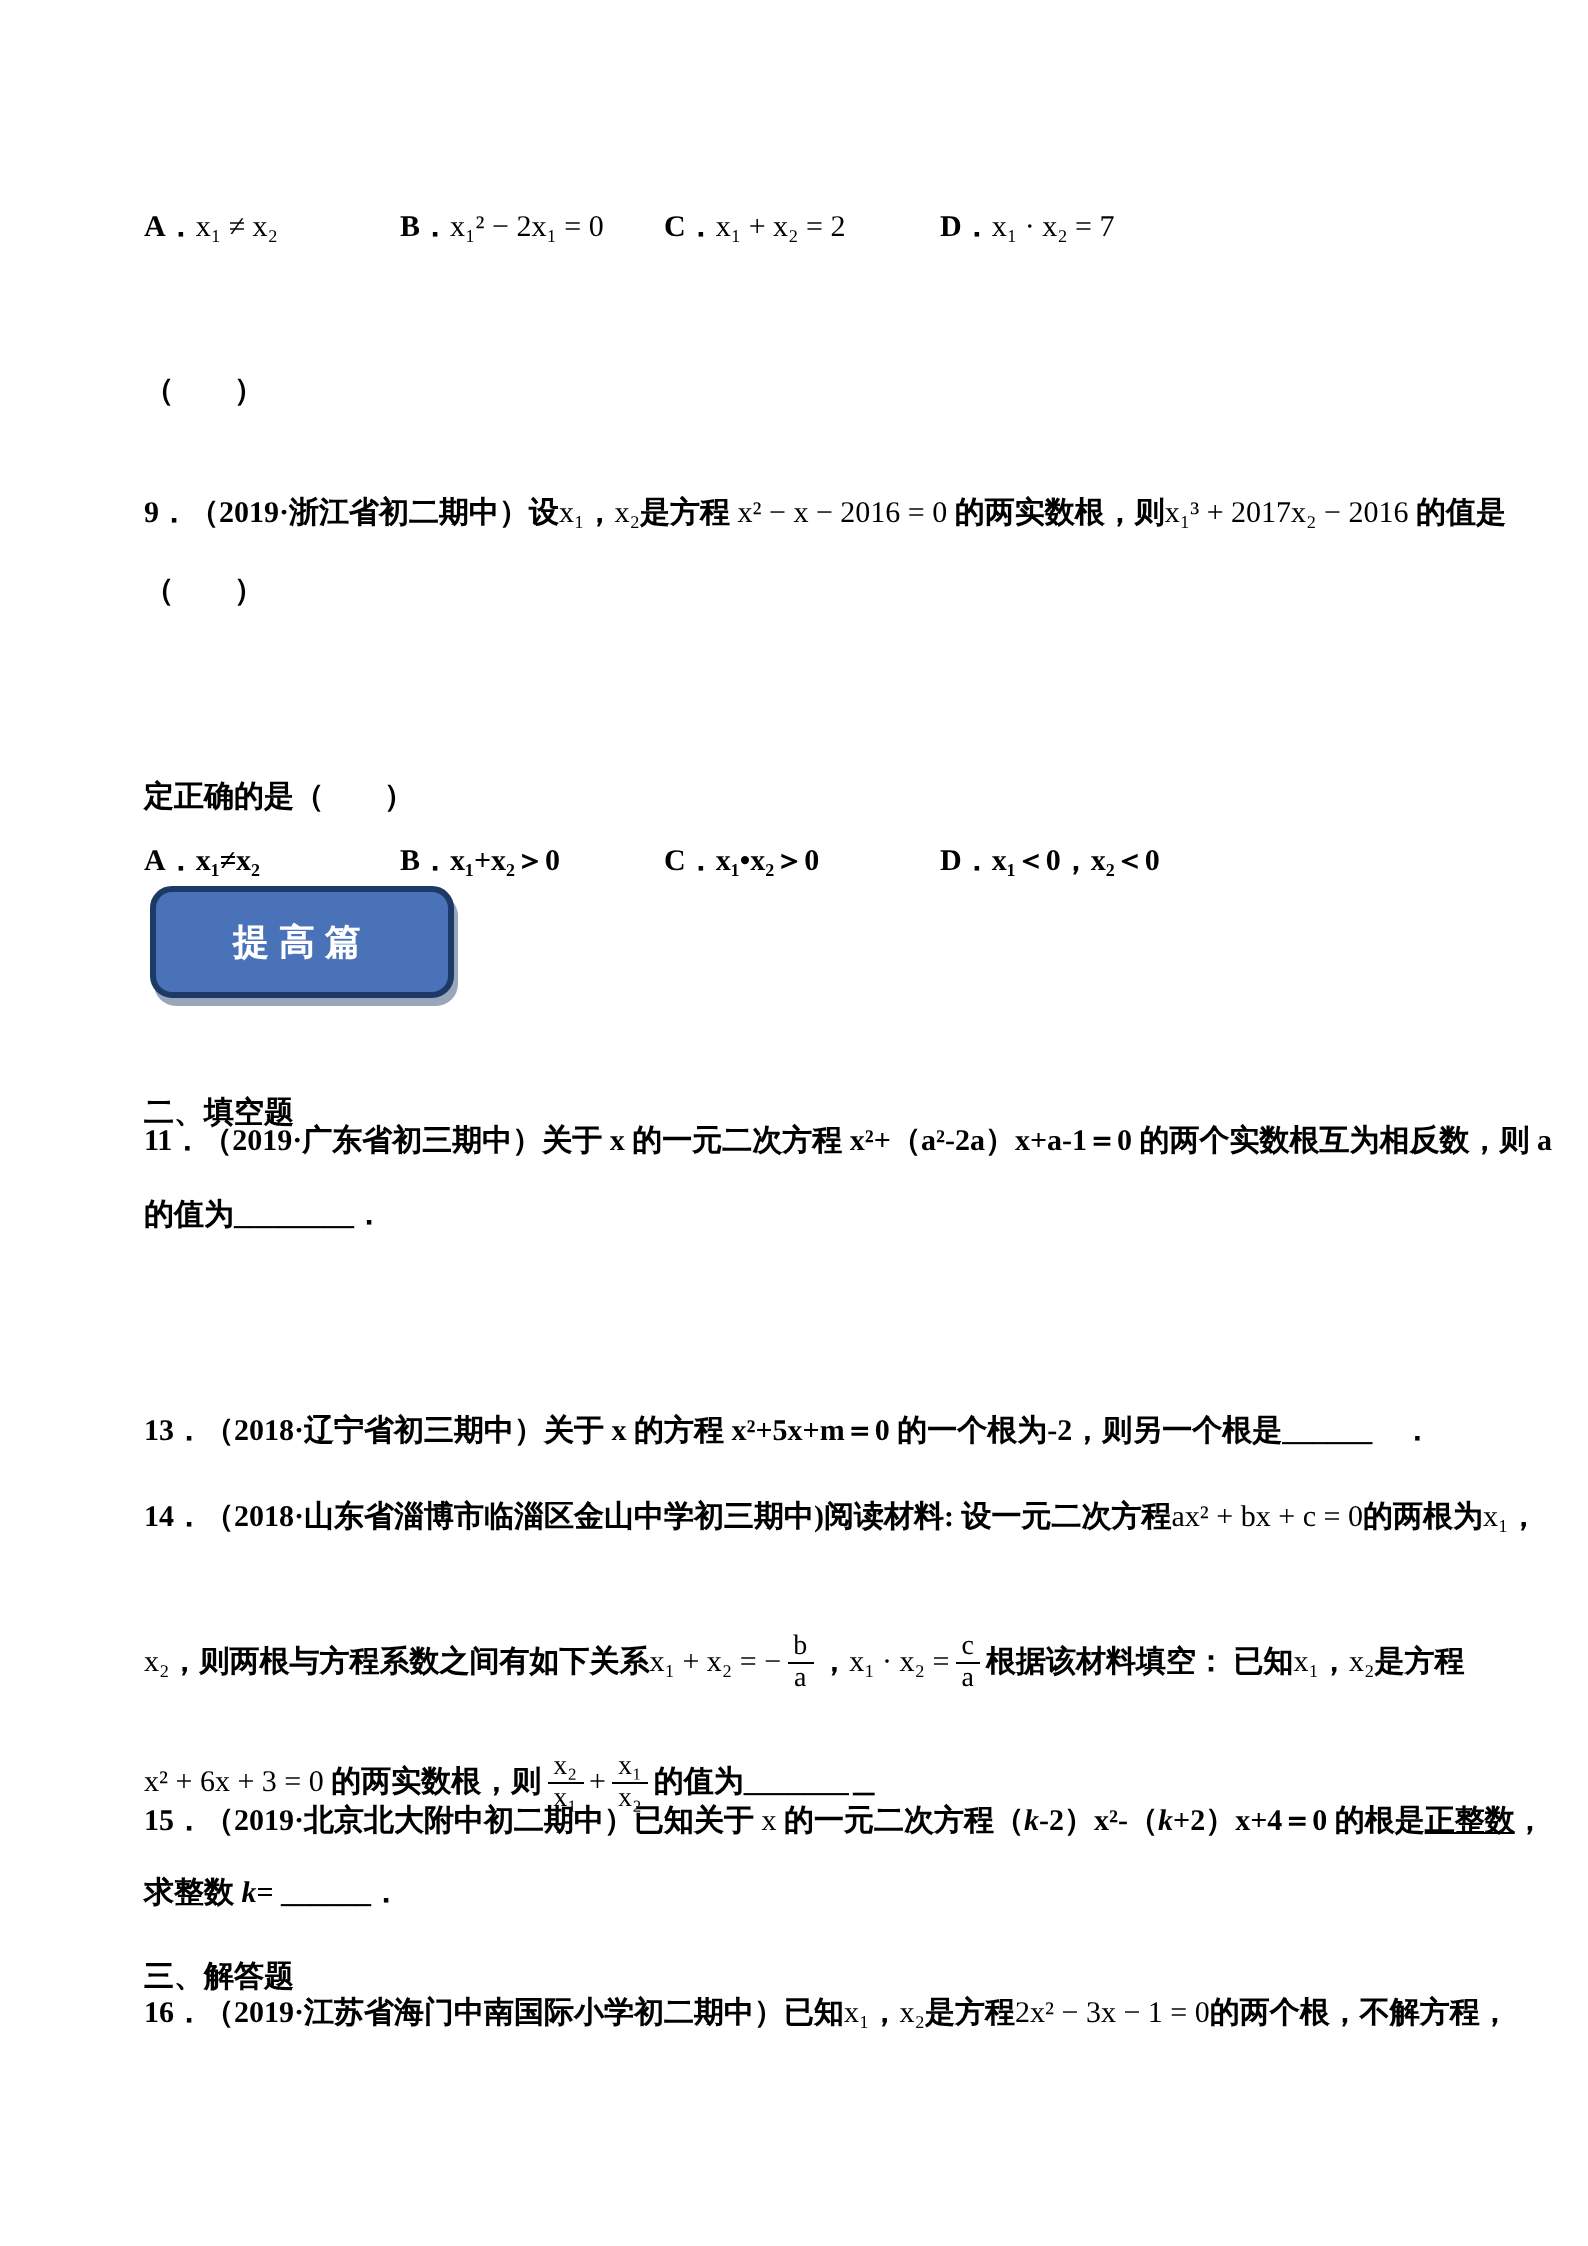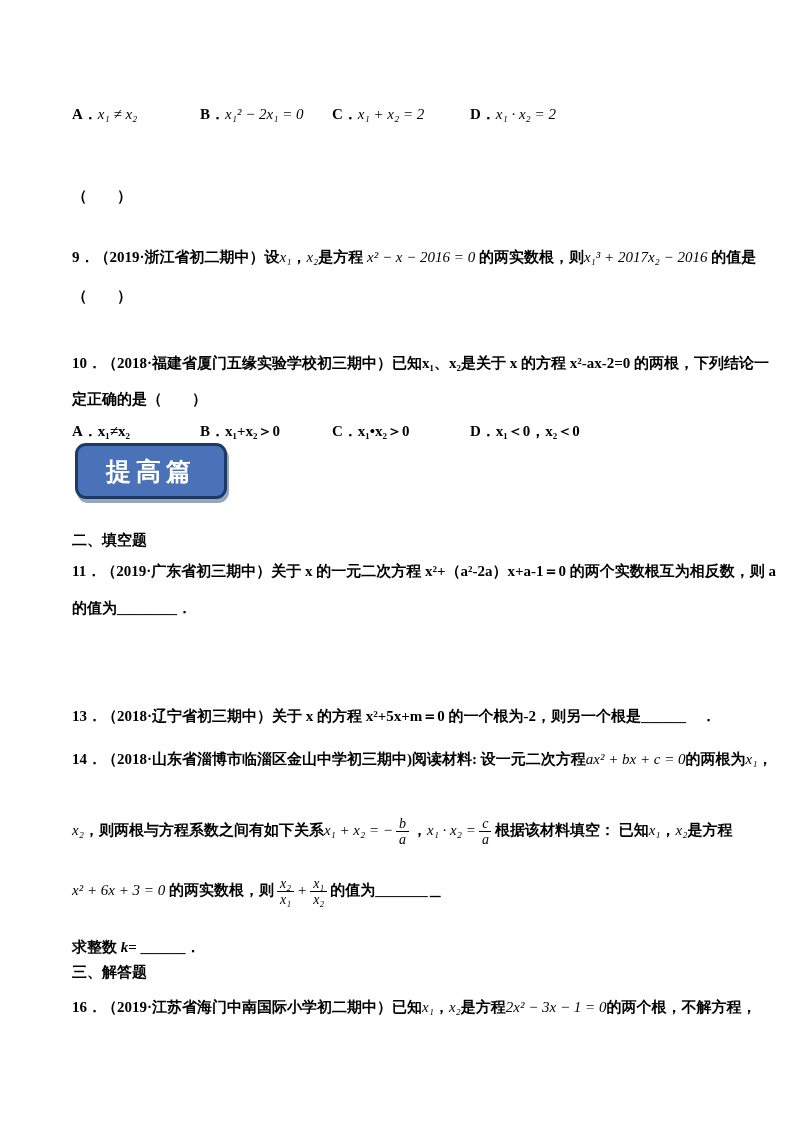"x₁ ≠ x₂" .m { font-style: italic -> none }
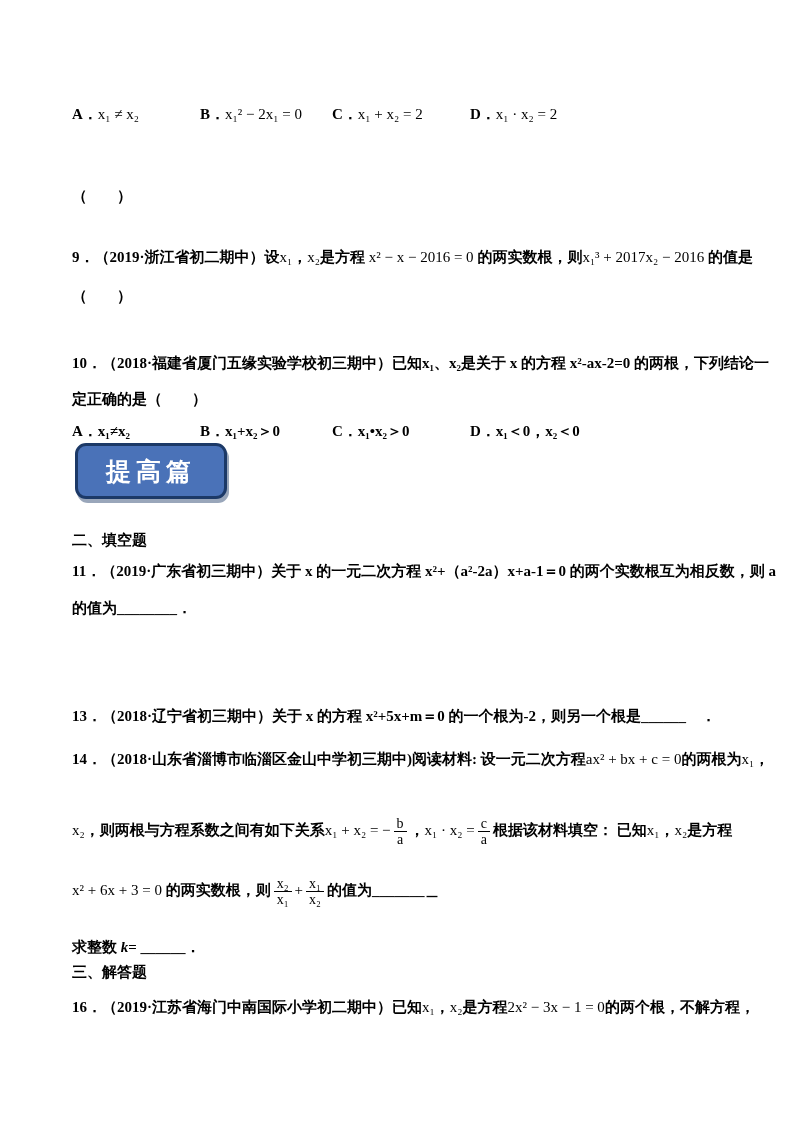"x₁ · x₂ = 2" span.m { text: 2 -> 7 }
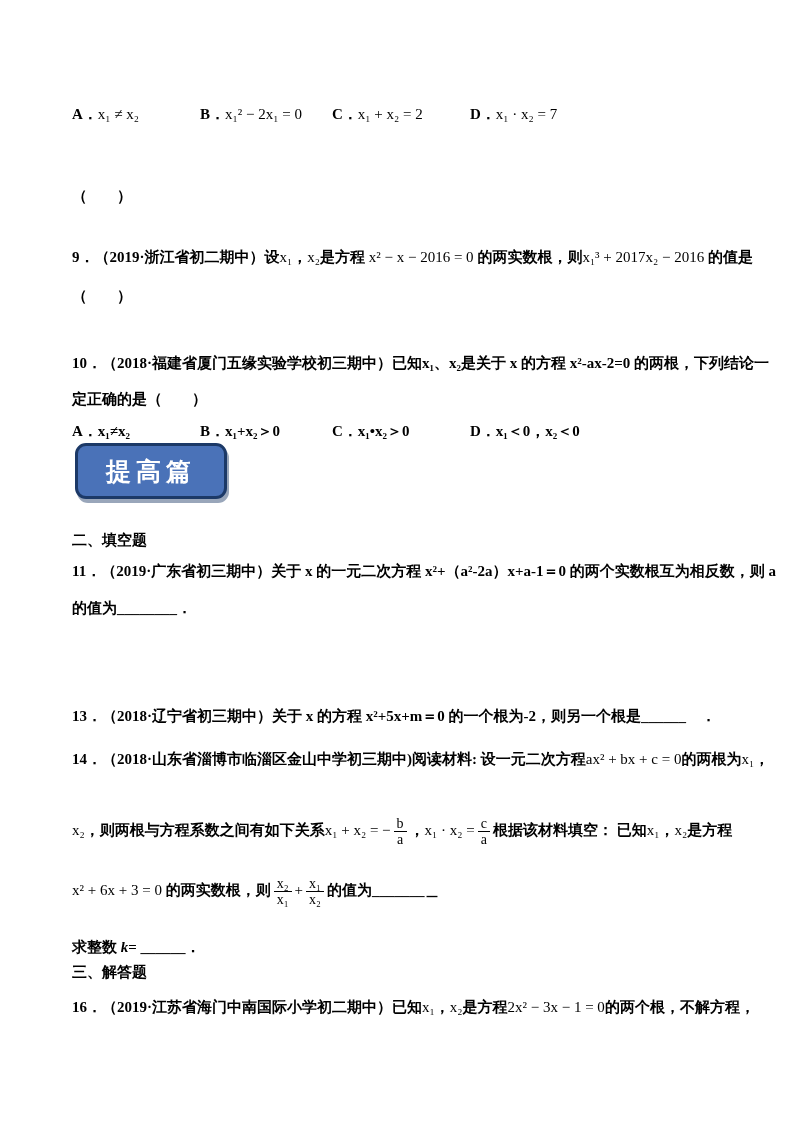"10．（2018·福建省厦门五缘实验学校初三期中）已知x₁、x₂是关于 x" div.line { html: <div><span>10．（2018·福建省厦门五缘实验学校初三期中）已知x₁、x₂是关于 x 的方程 x²-ax-2=0 的两根，下列结论一</span></div> -> none }
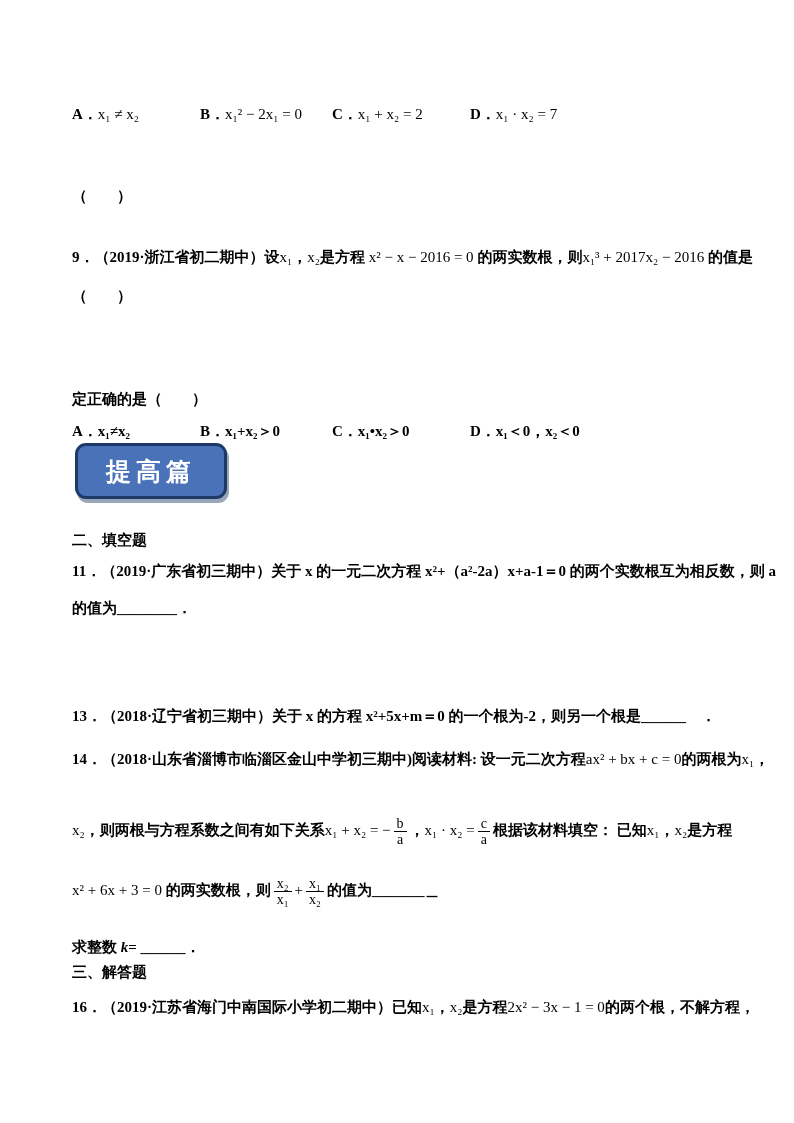"提高篇" .banner { font-size: 25px -> 18px }
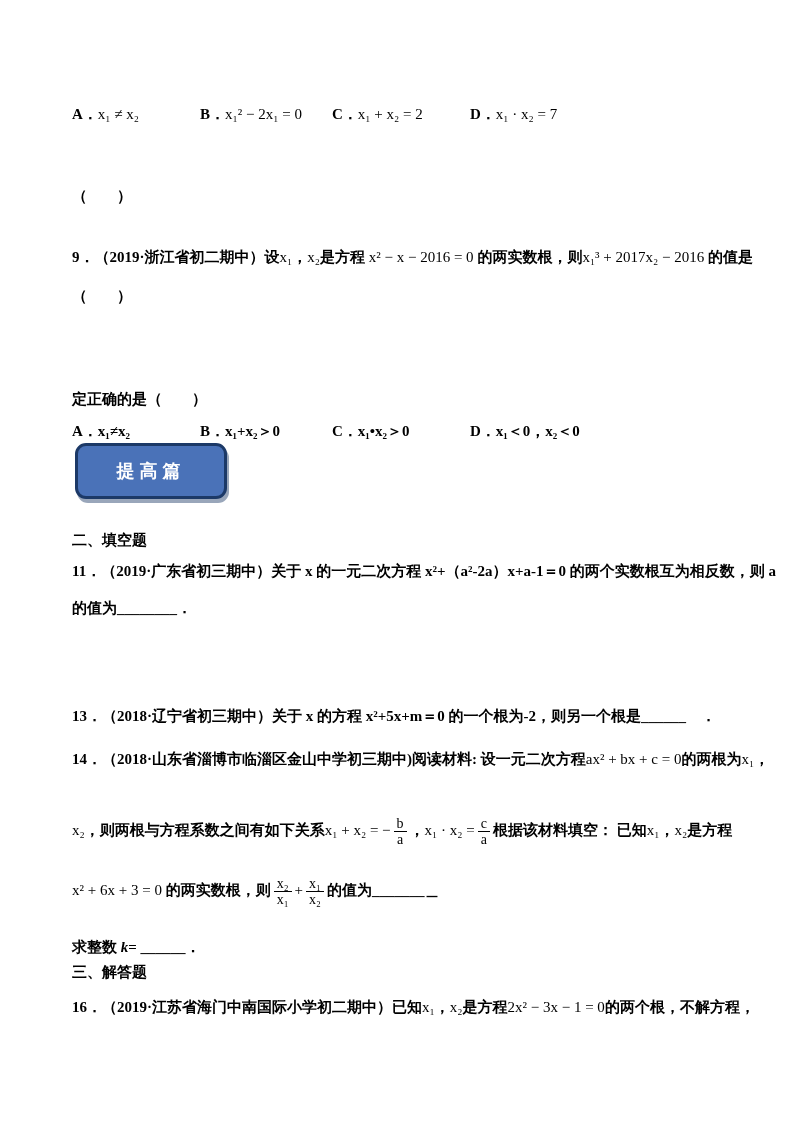"二、填空题" .section { margin-top: none -> 17px }
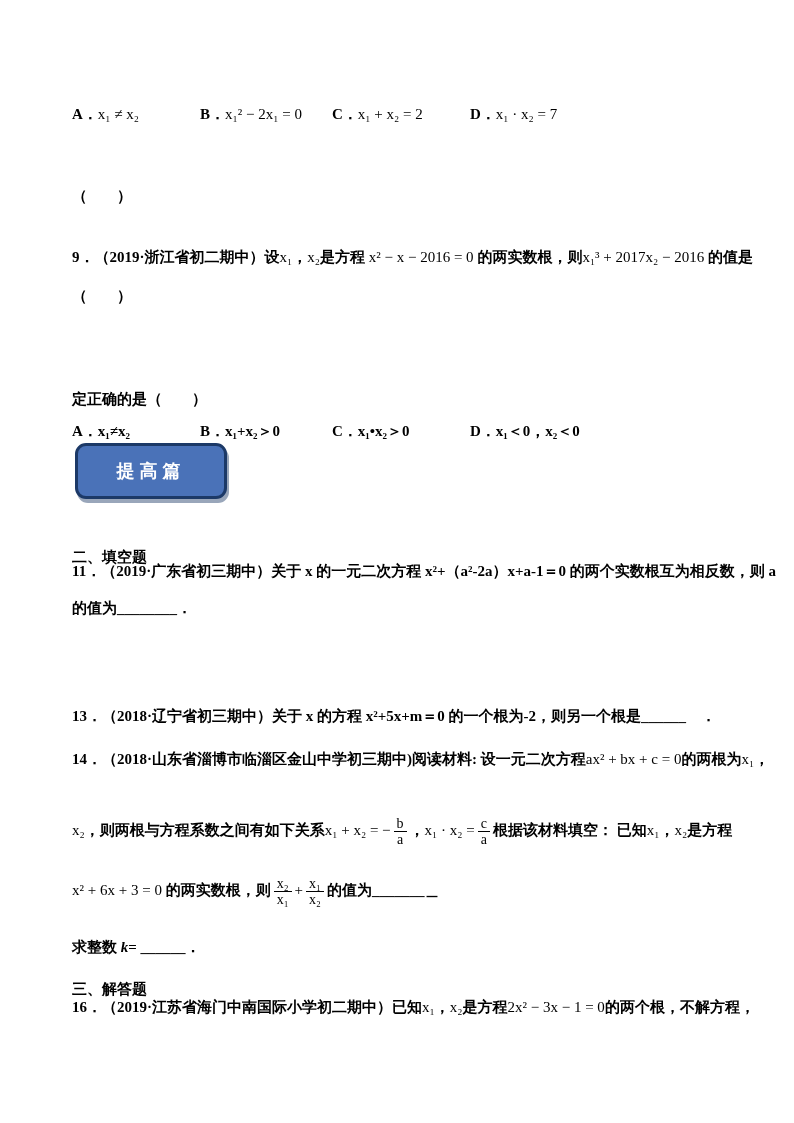"15．（2019·北京北大附中初二期中）已知关于 x" div.line { html: none -> <div><span>15．（2019·北京北大附中初二期中）已知关于 </span><span>x</span><span> 的一元二次方程（</span><span>k</span><span>-2）x²-（</span><span>k</span><span>+2）x+4＝0 的根是</span><span>正整数</span><span>，</span></div> }
